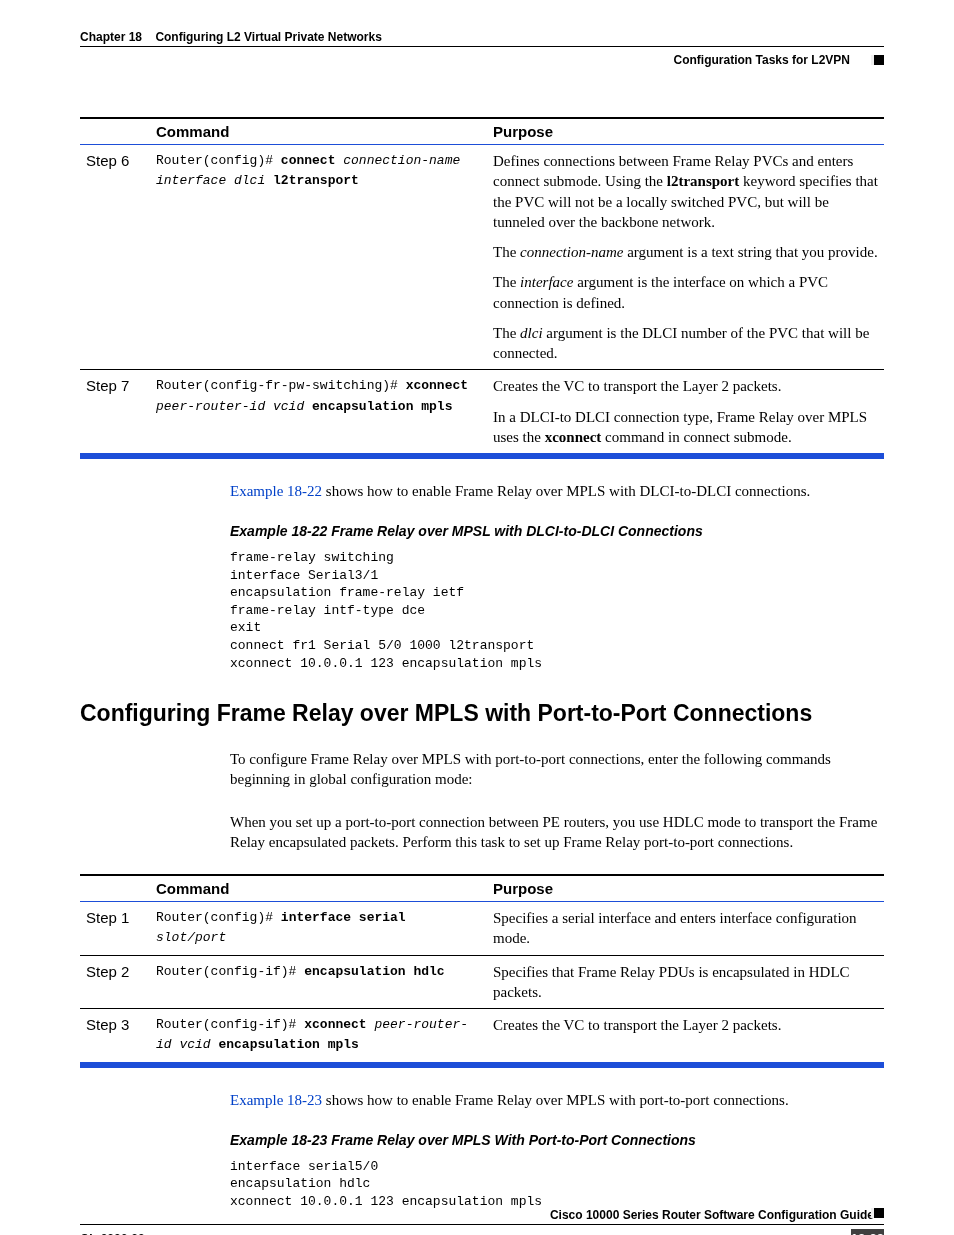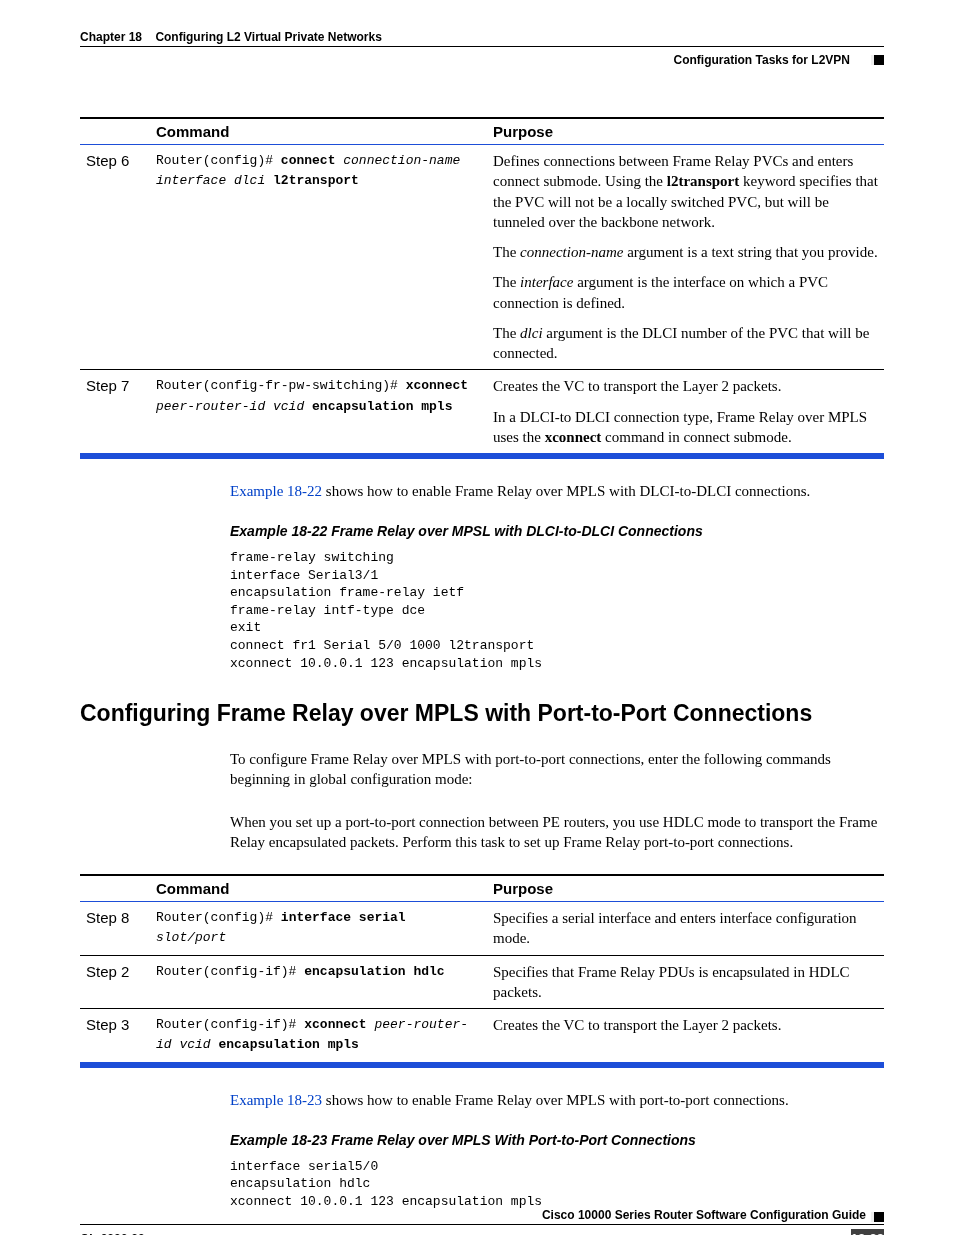"Step 8" td.step-col { text: 8 -> 1 }
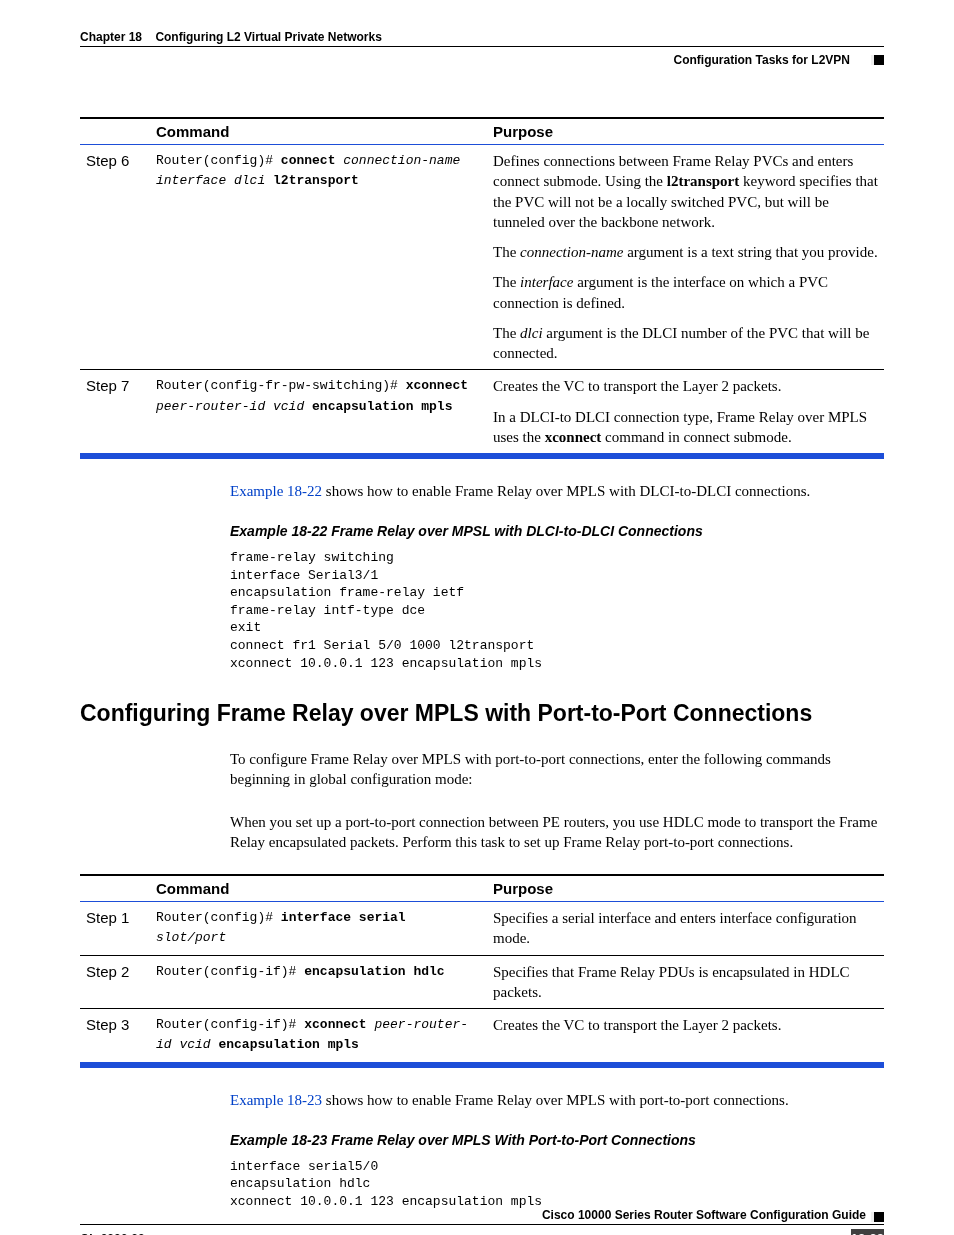"Cisco 10000 Series Router Software" .footer .guide-row { align-items: flex-end -> flex-start; gap: 8px -> none }
